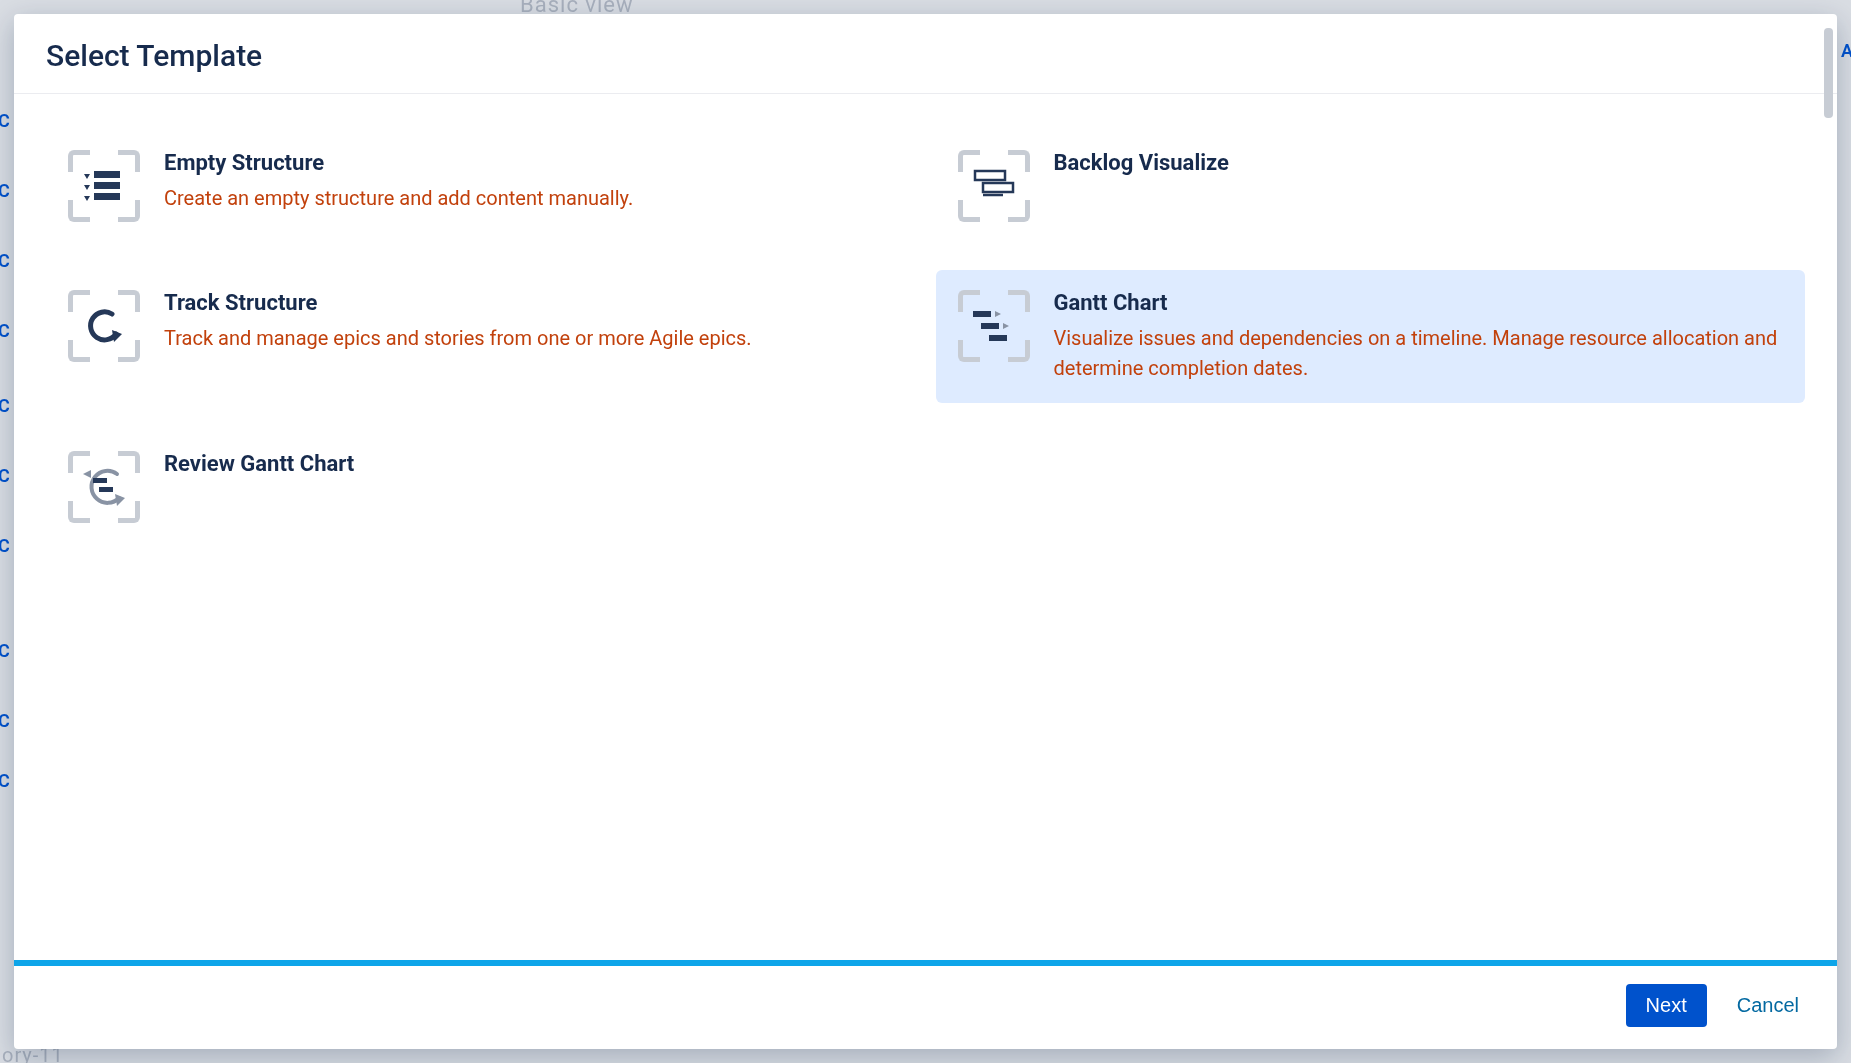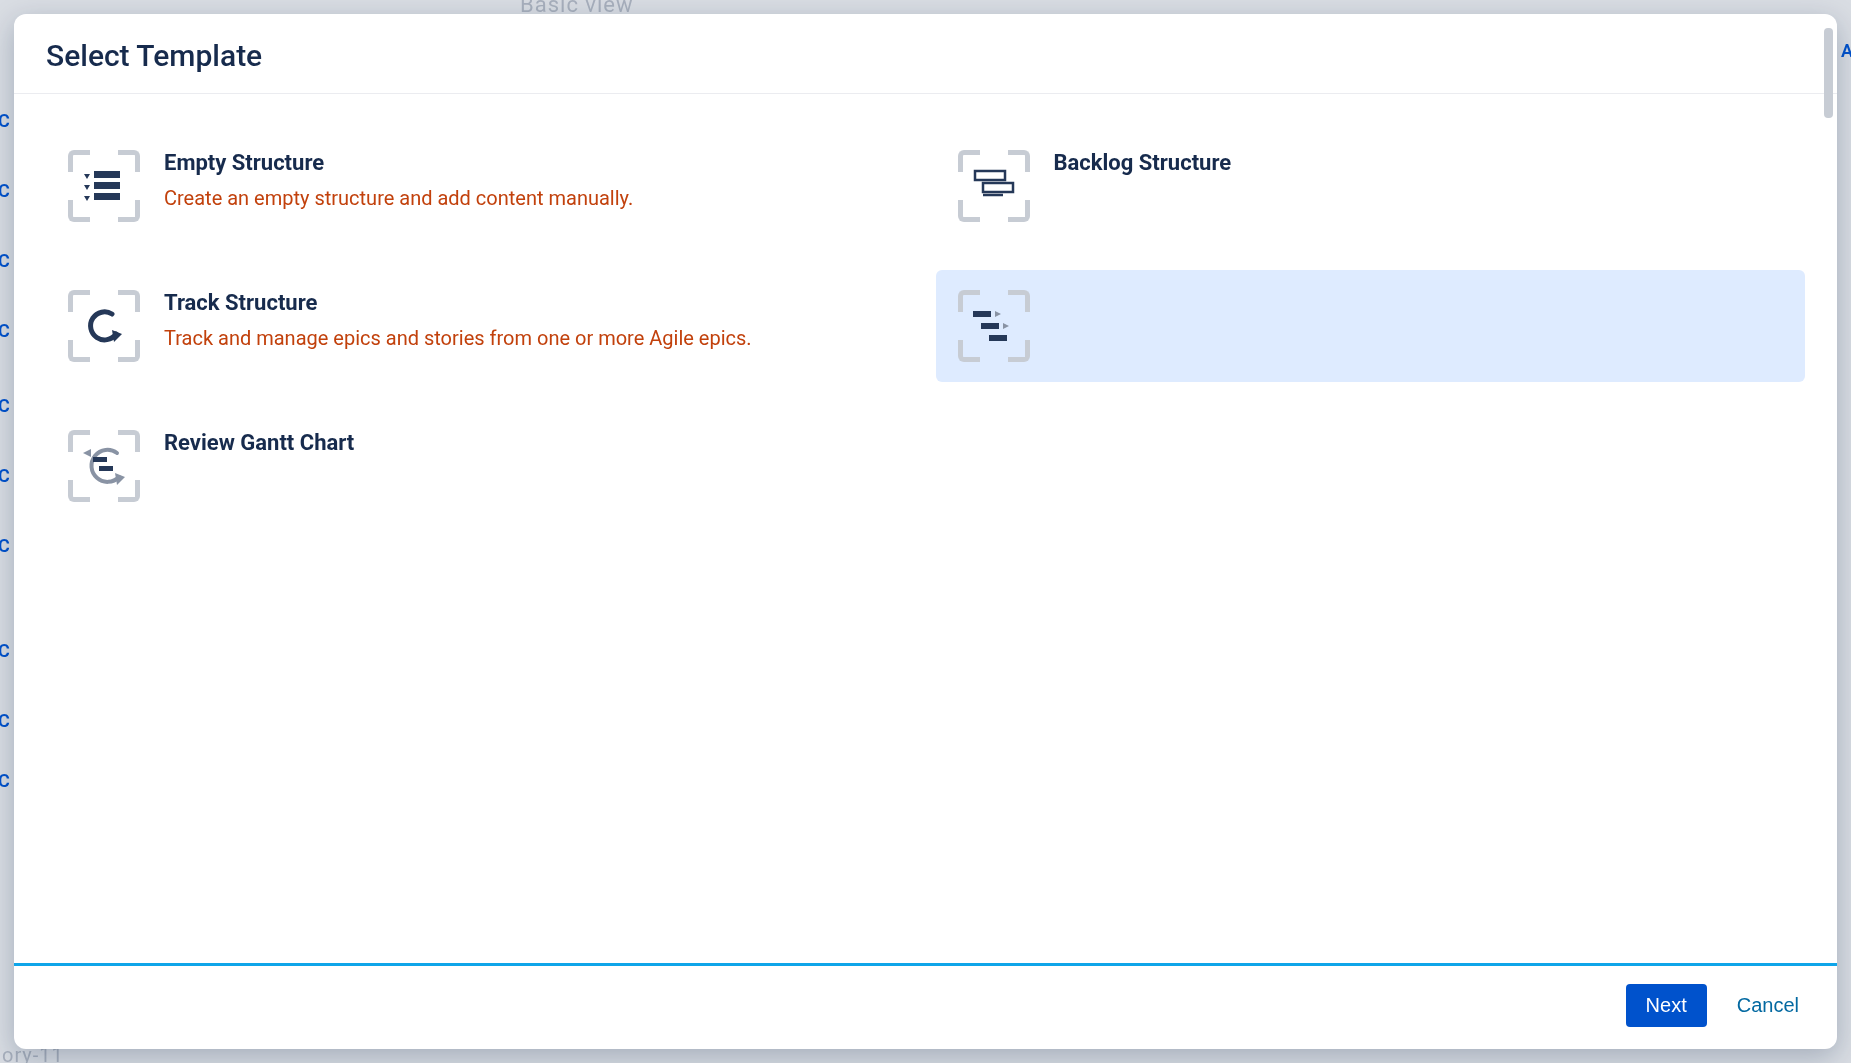"Select Template" .modal { border-radius: 12px -> 4px }
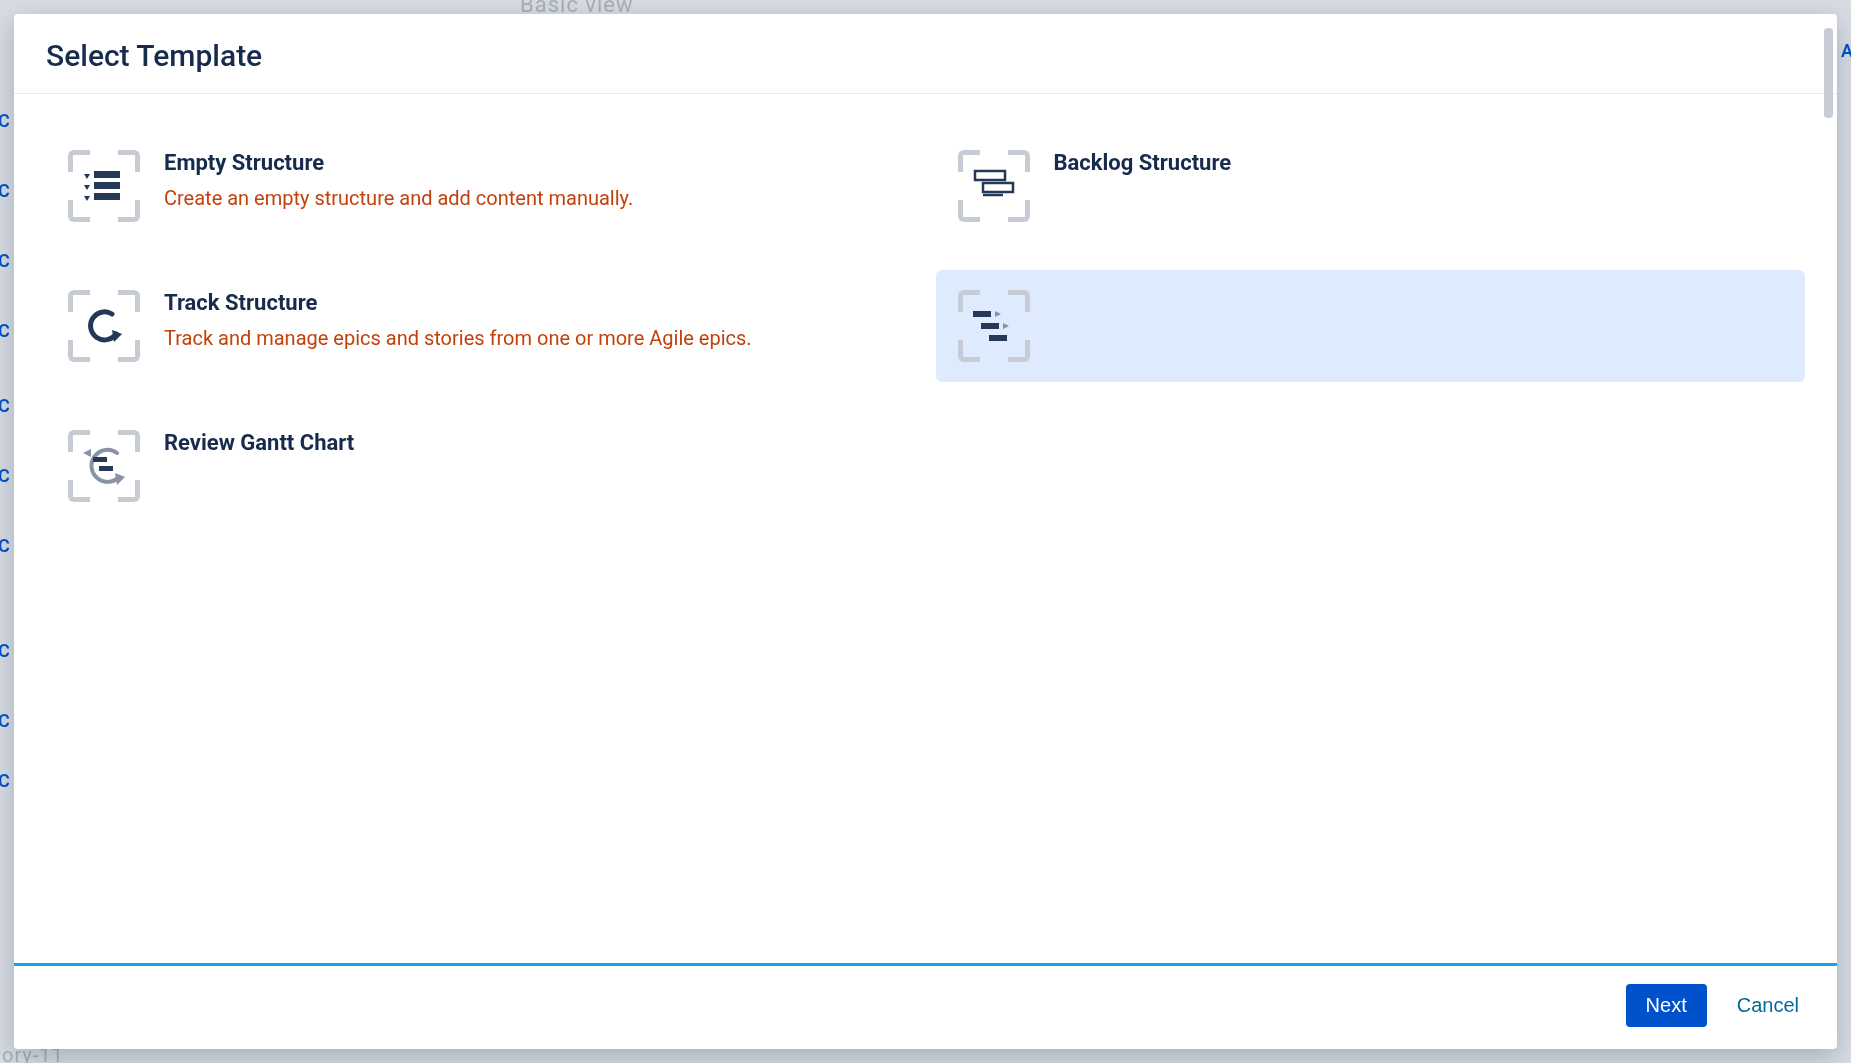"Backlog Structure" div.template-title { text: Structure -> Visualize }
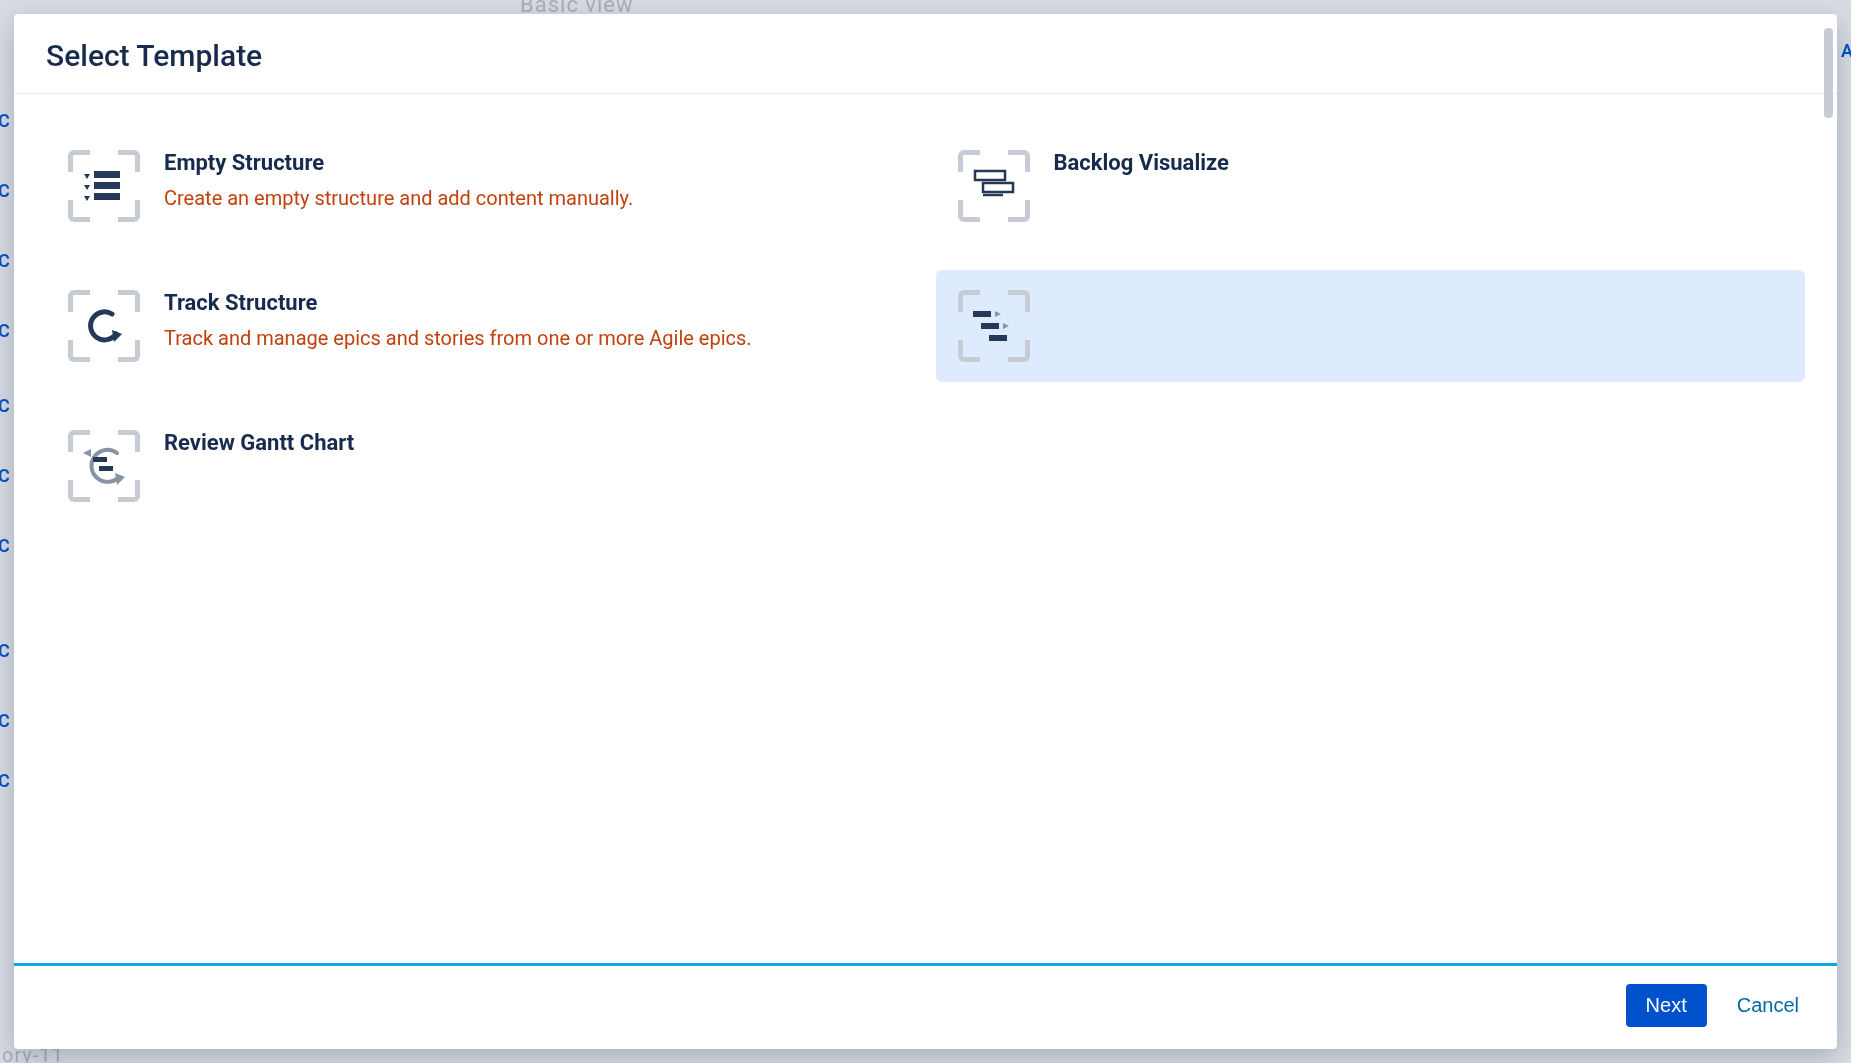"Gantt Chart" div.template-text { html: none -> <div> <div>Gantt Chart</div> <div>Visualize issues and dependencies on a timeline. Manage resource allocation and determine completion dates.</div> </div> }
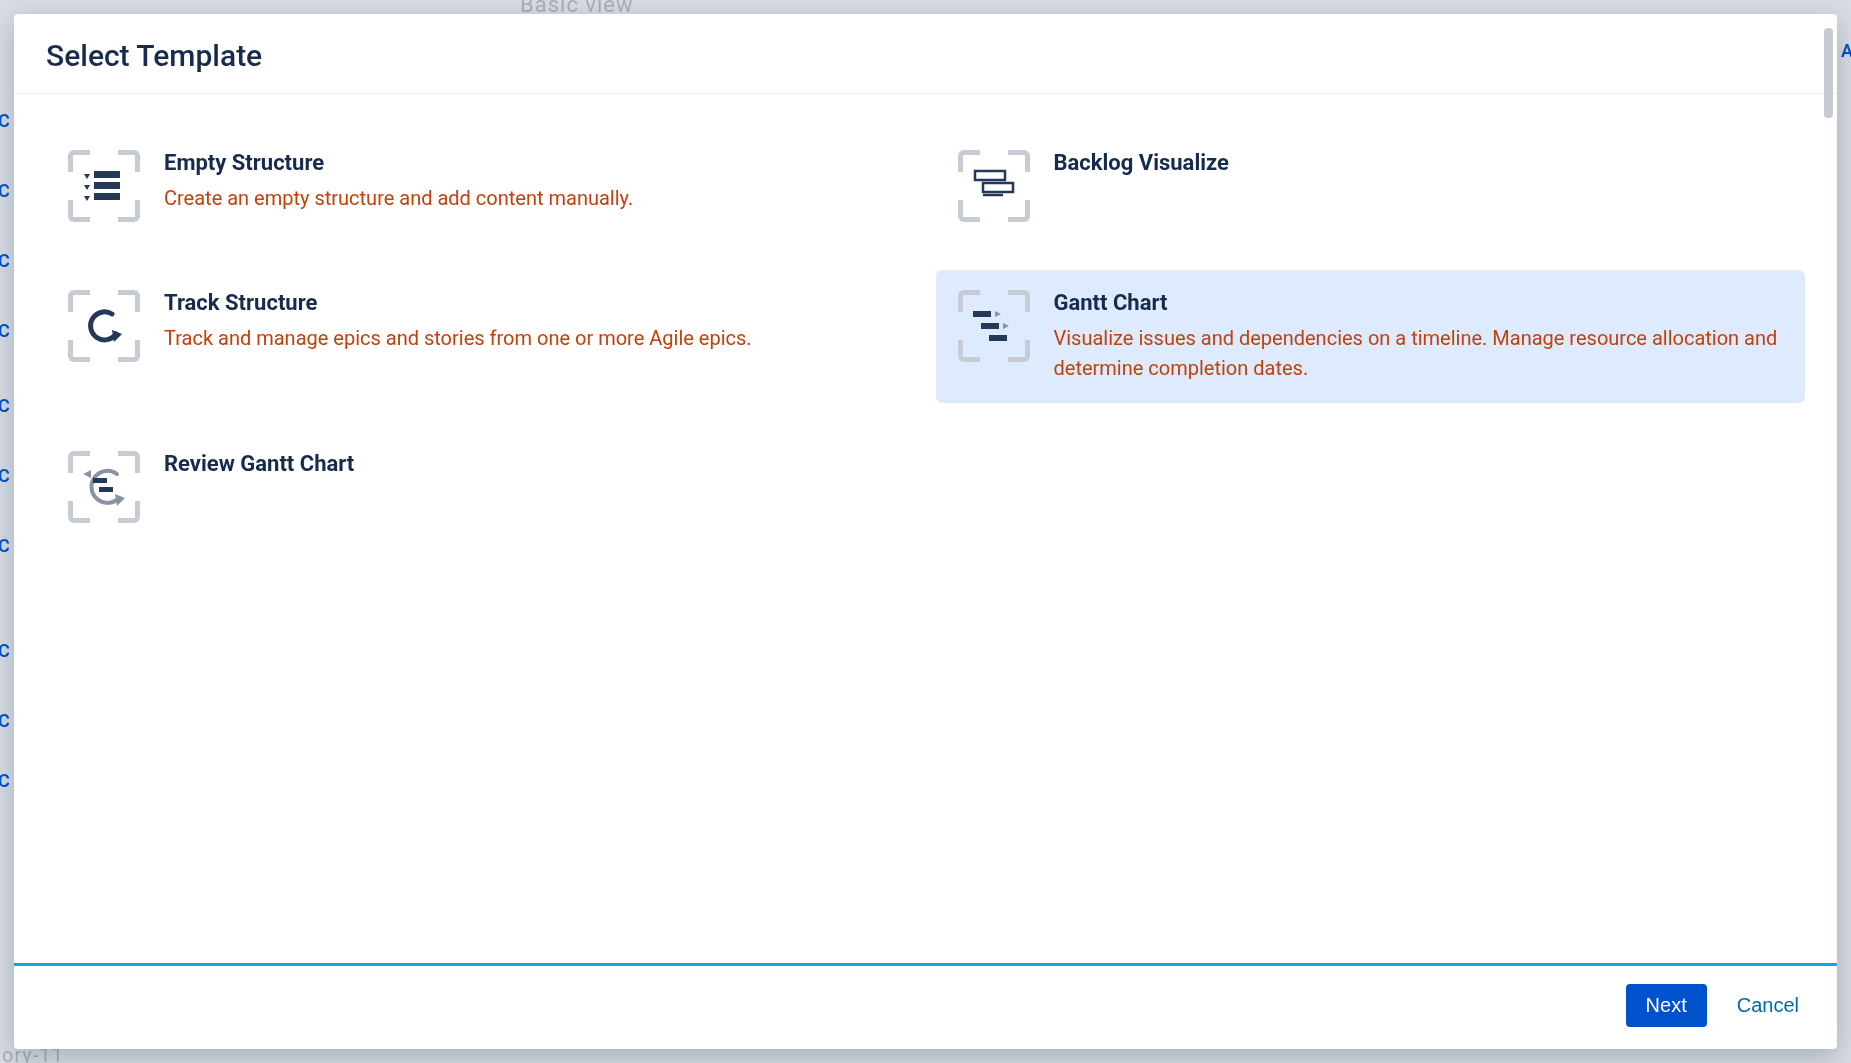"Next" .modal-footer { border-top: 3px solid #0ea5e9 -> 6px solid #0ea5e9 }
